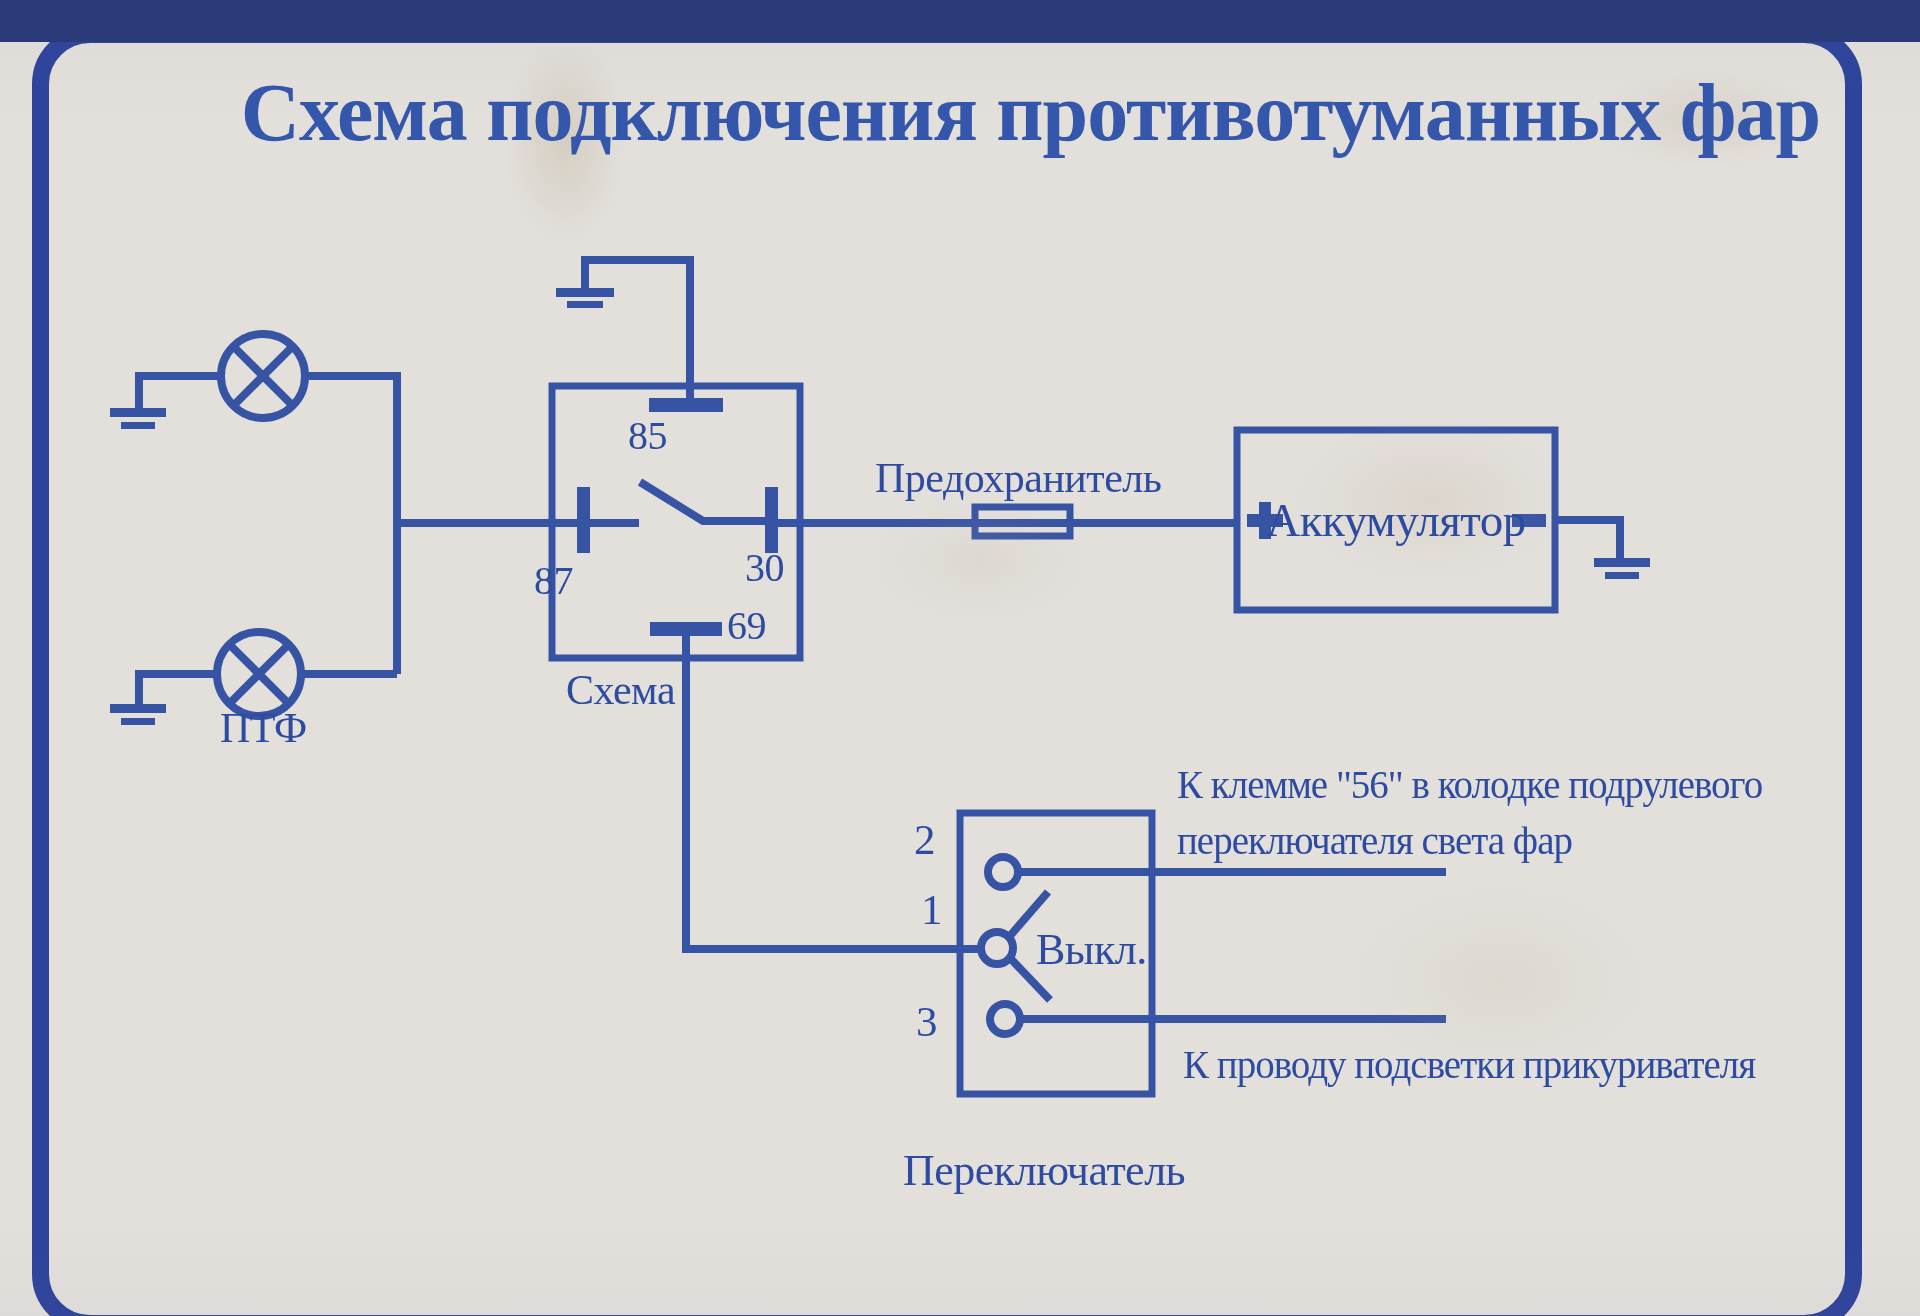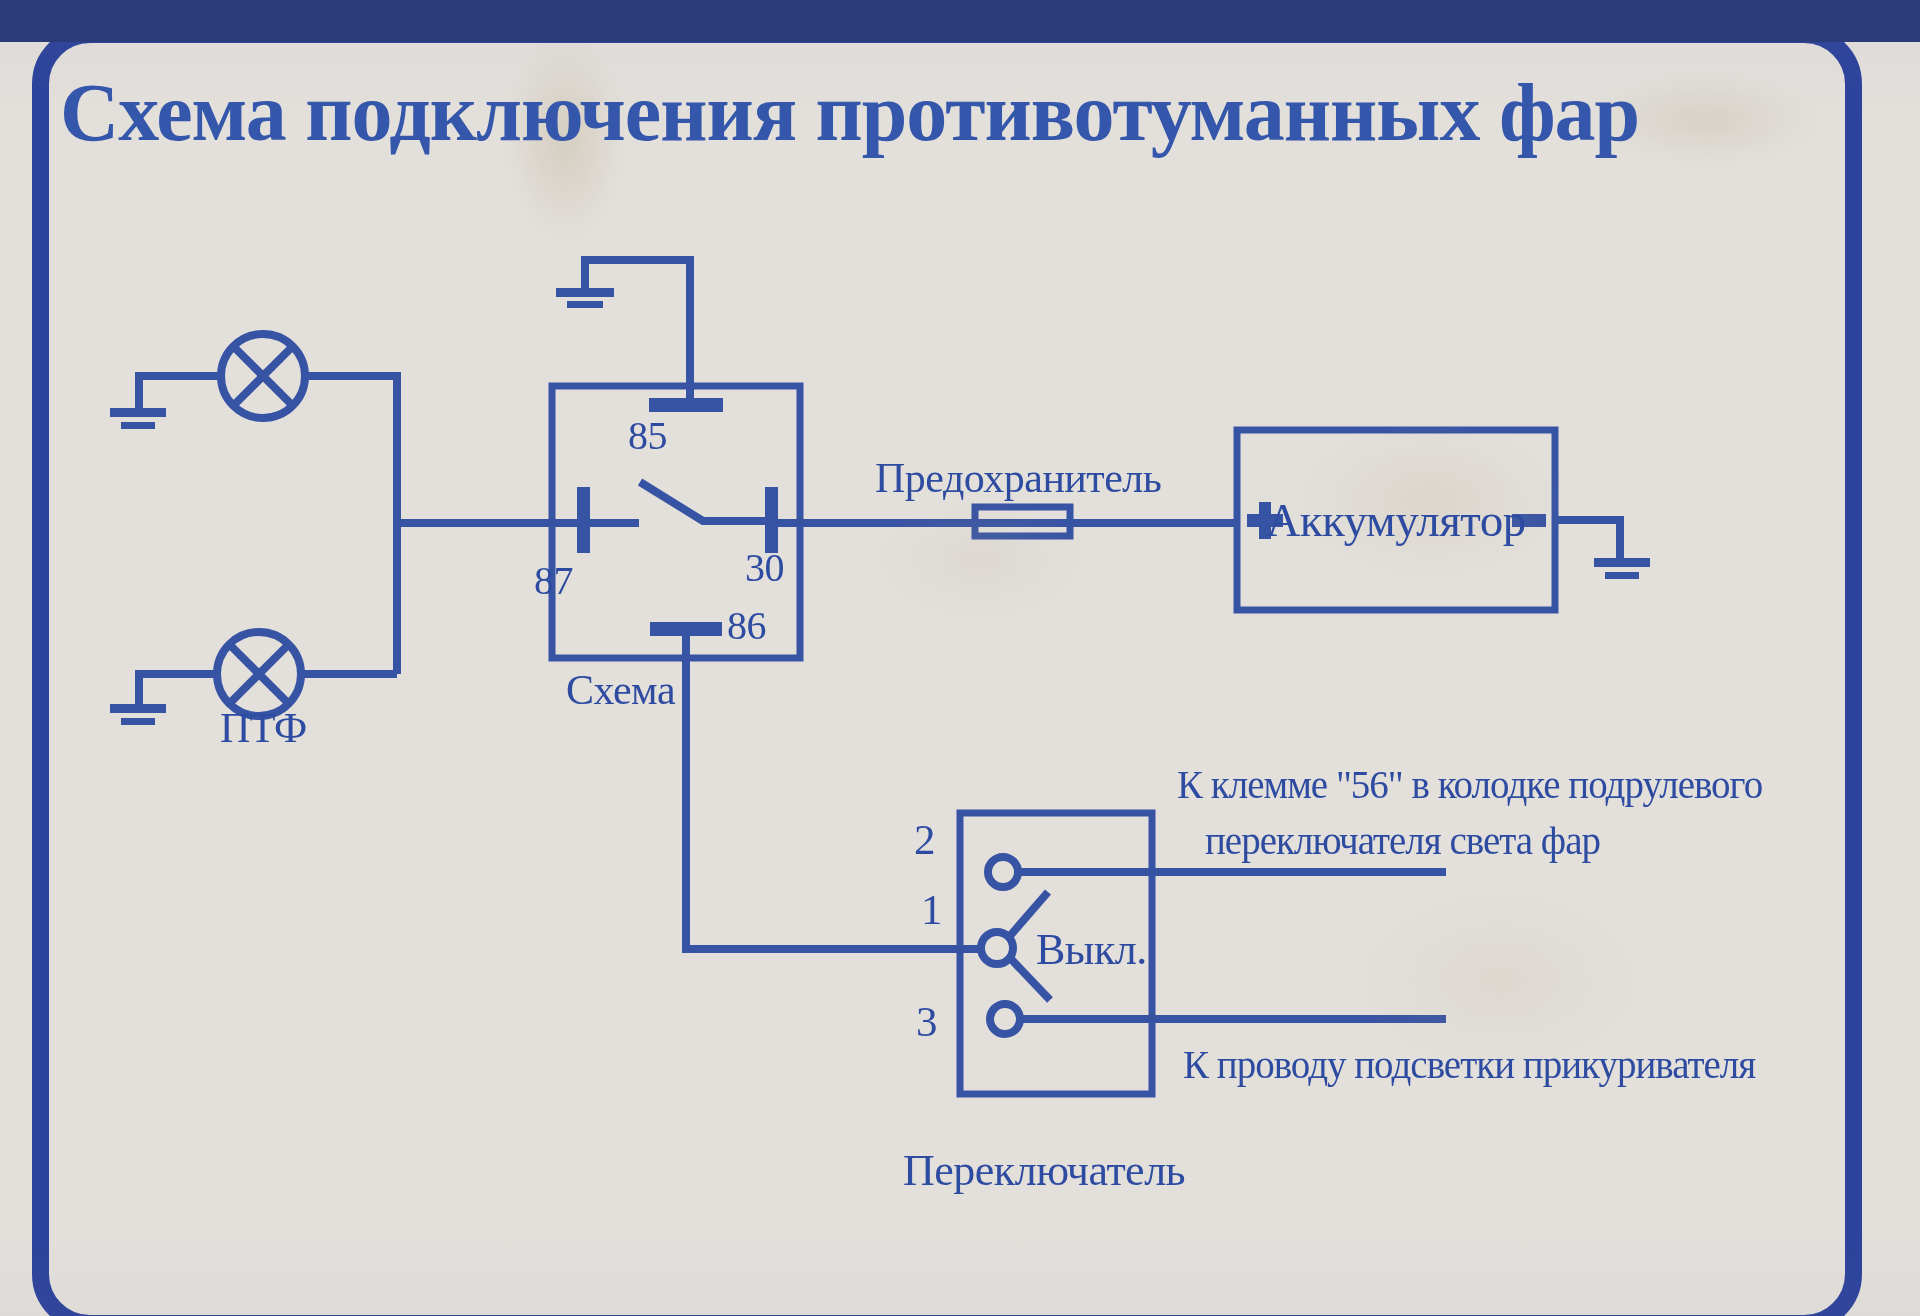"Схема подключения противотуманных фар" .title { text-align: left -> right }
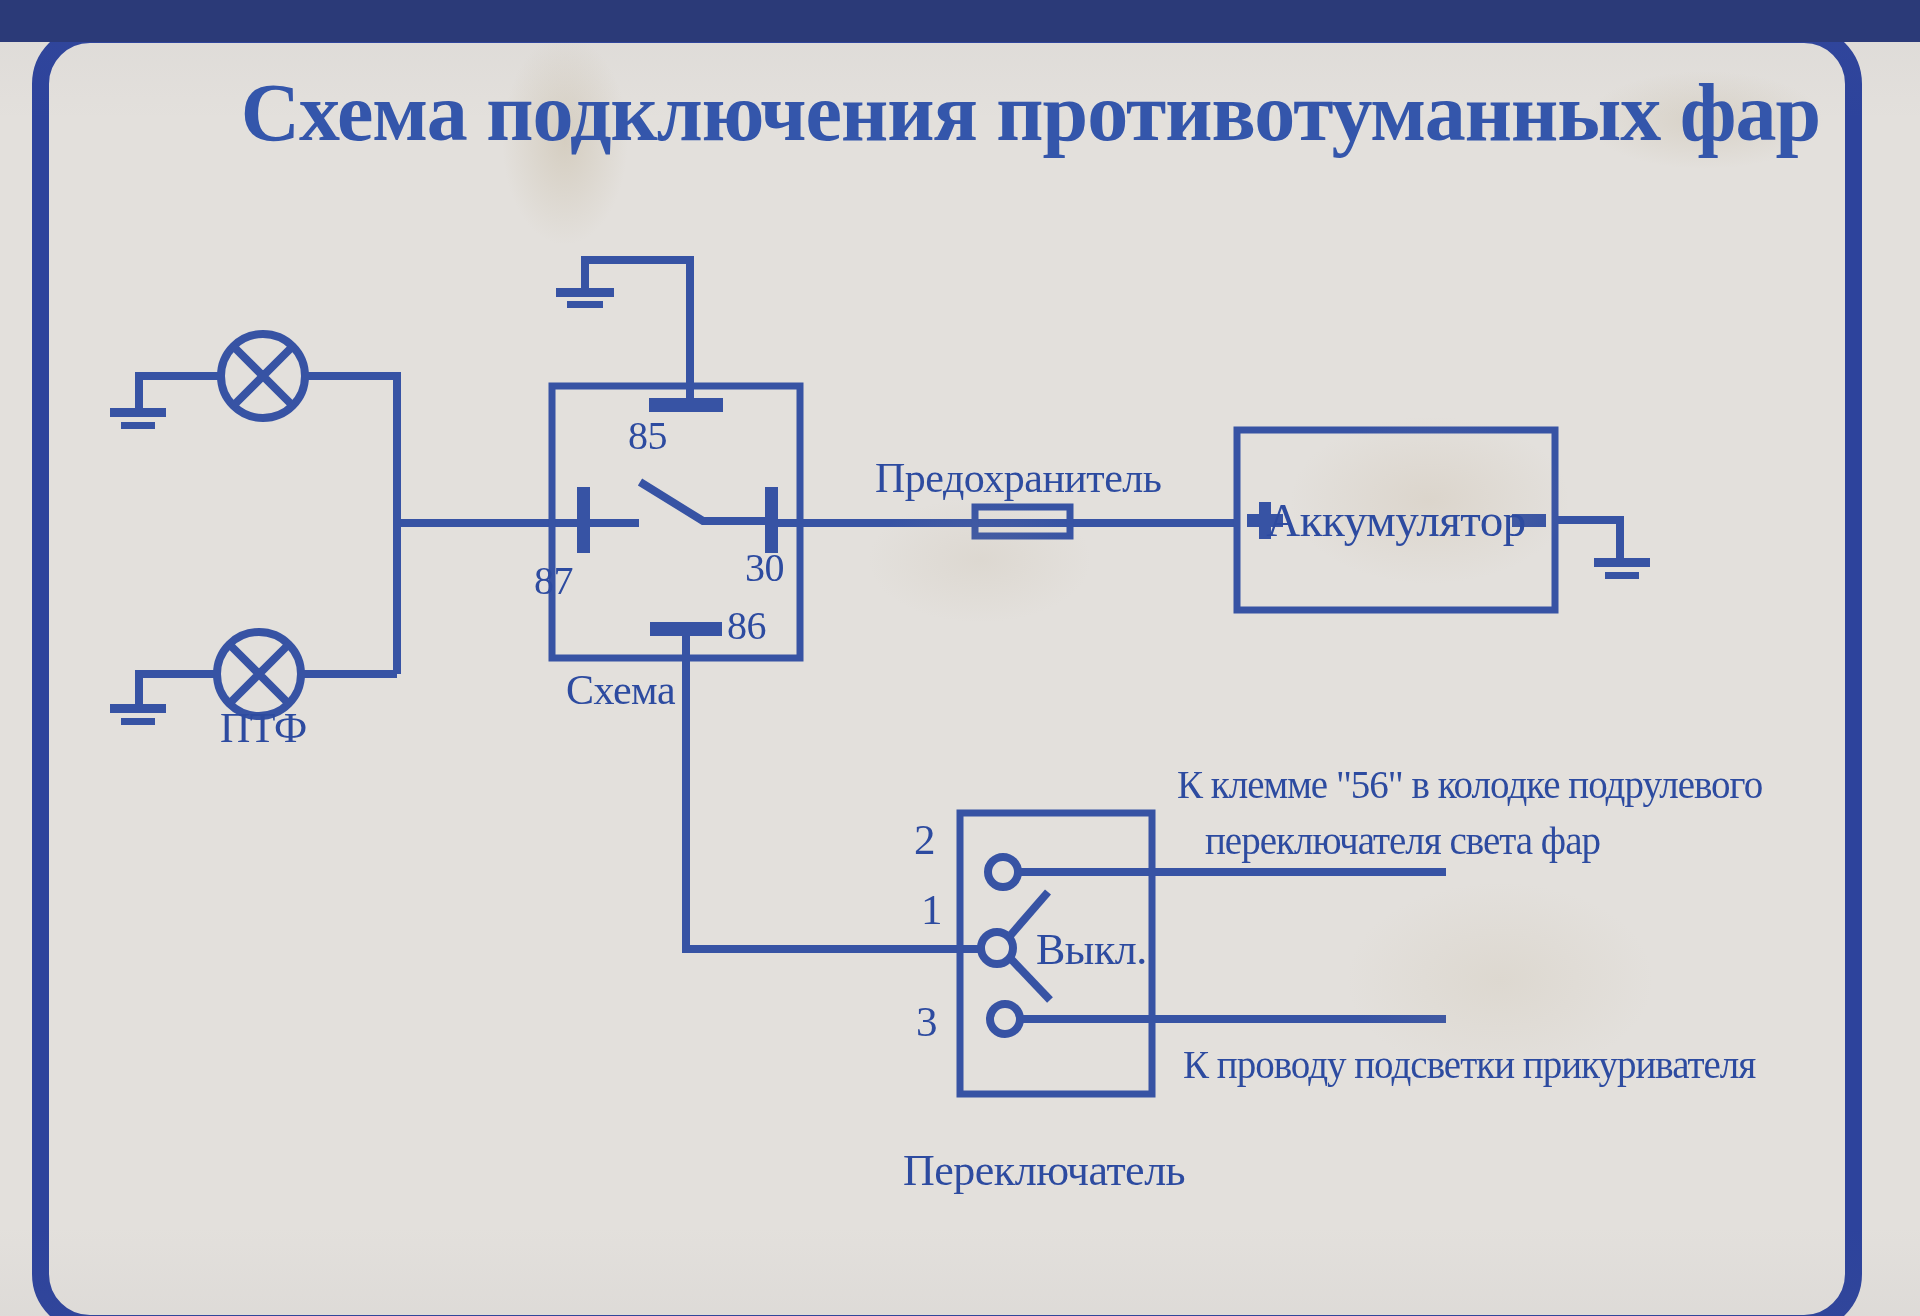"86" div.lbl { text: 86 -> 69 }
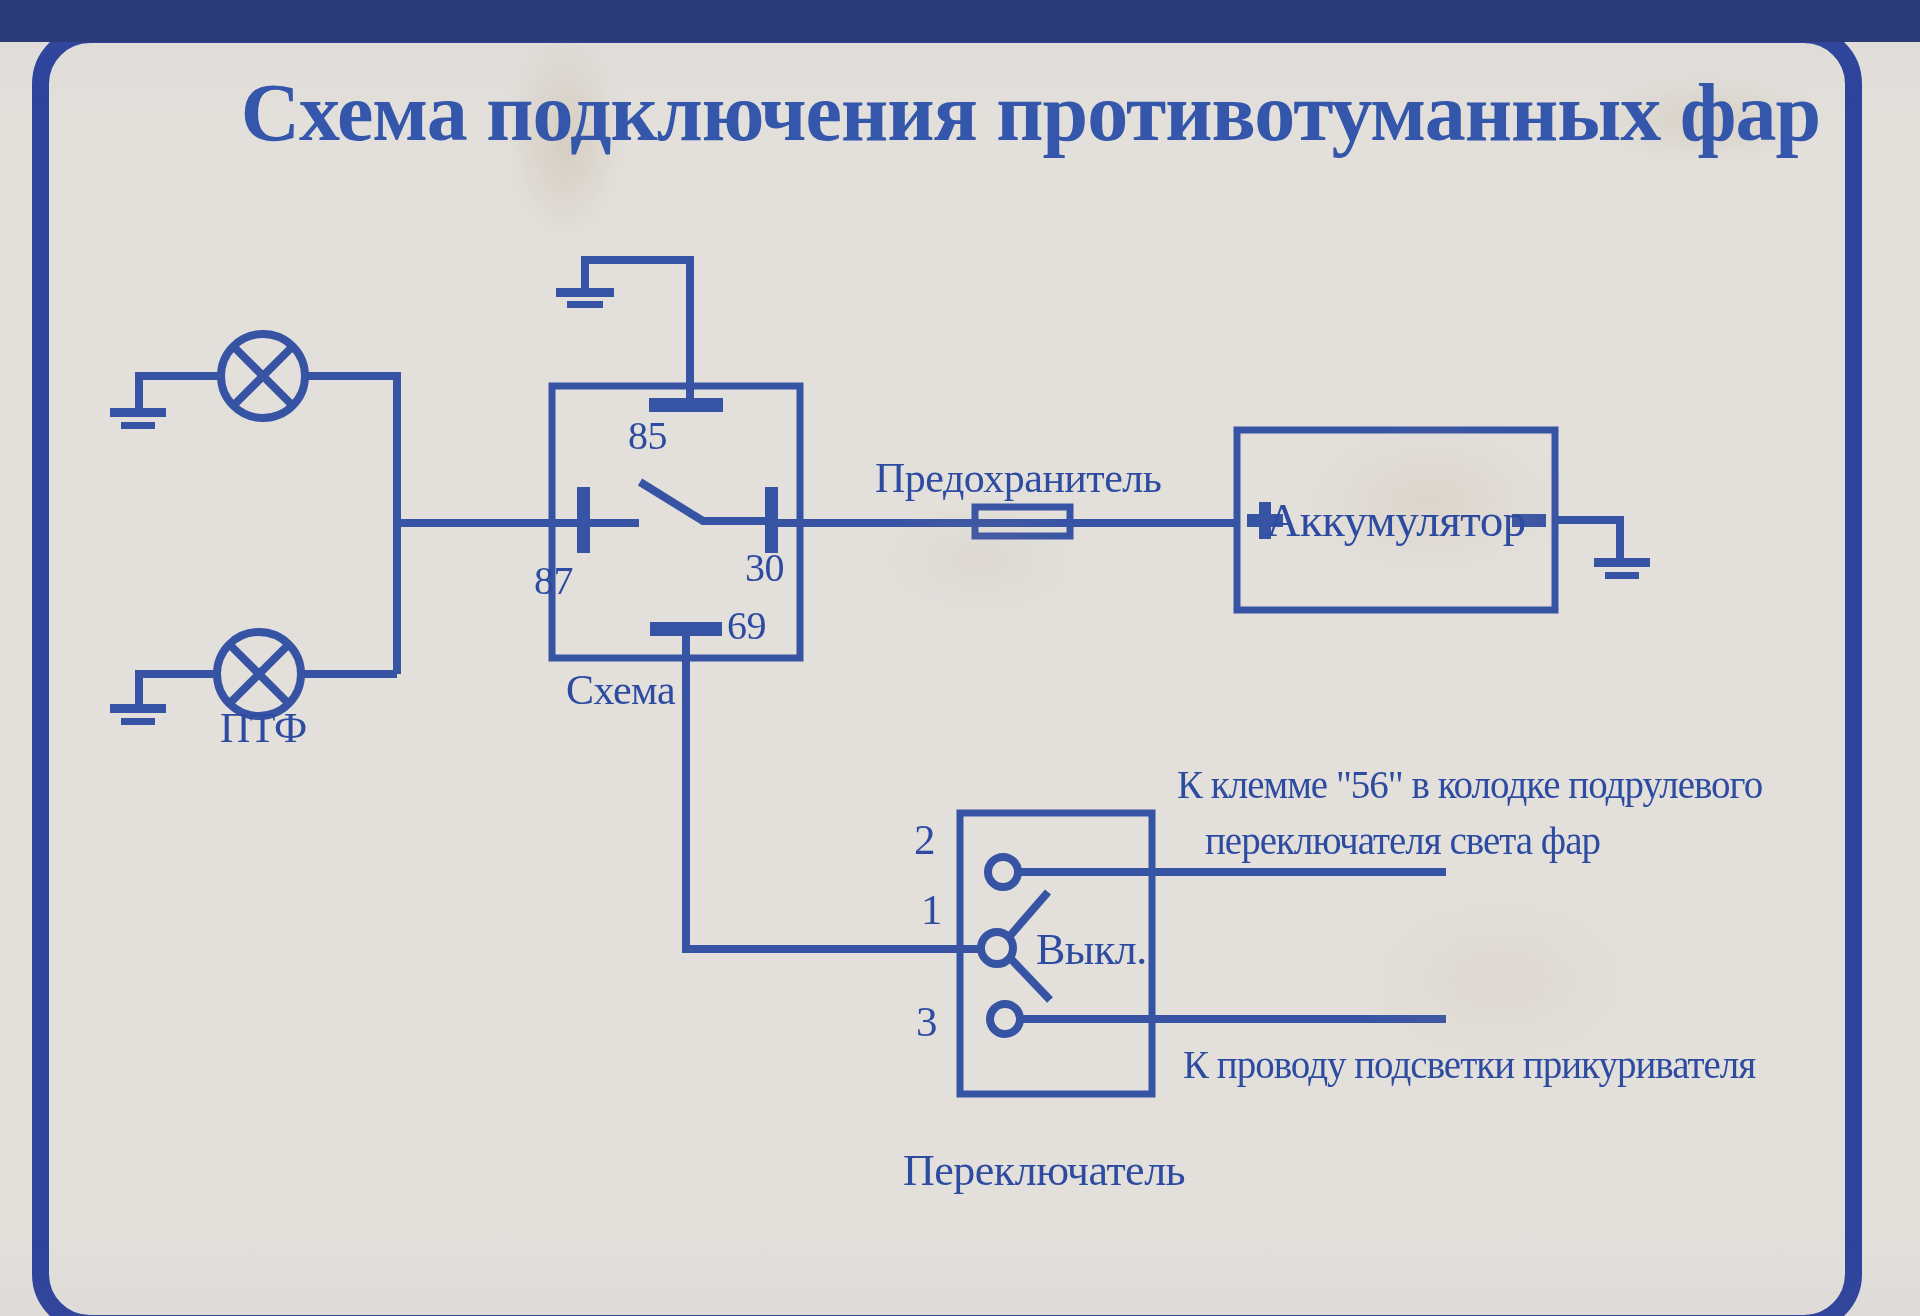"переключателя света фар" div.lbl { margin-left: 28px -> none }
